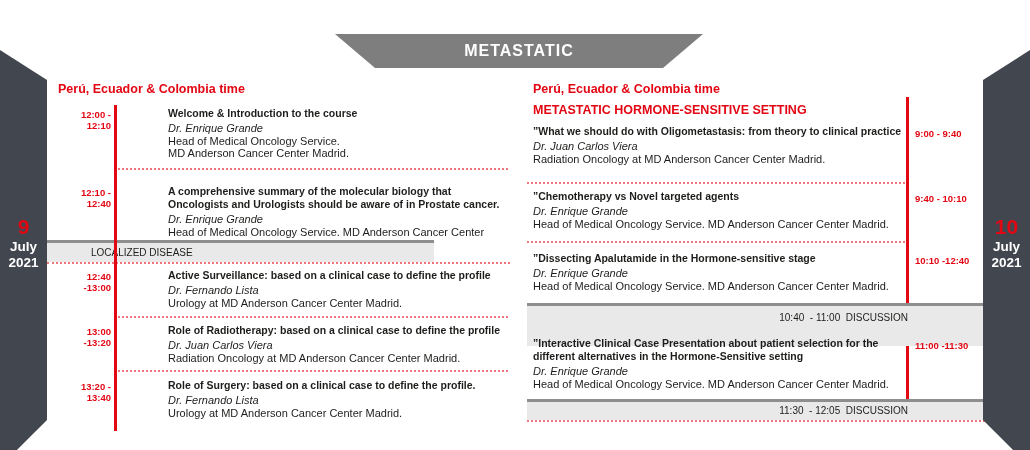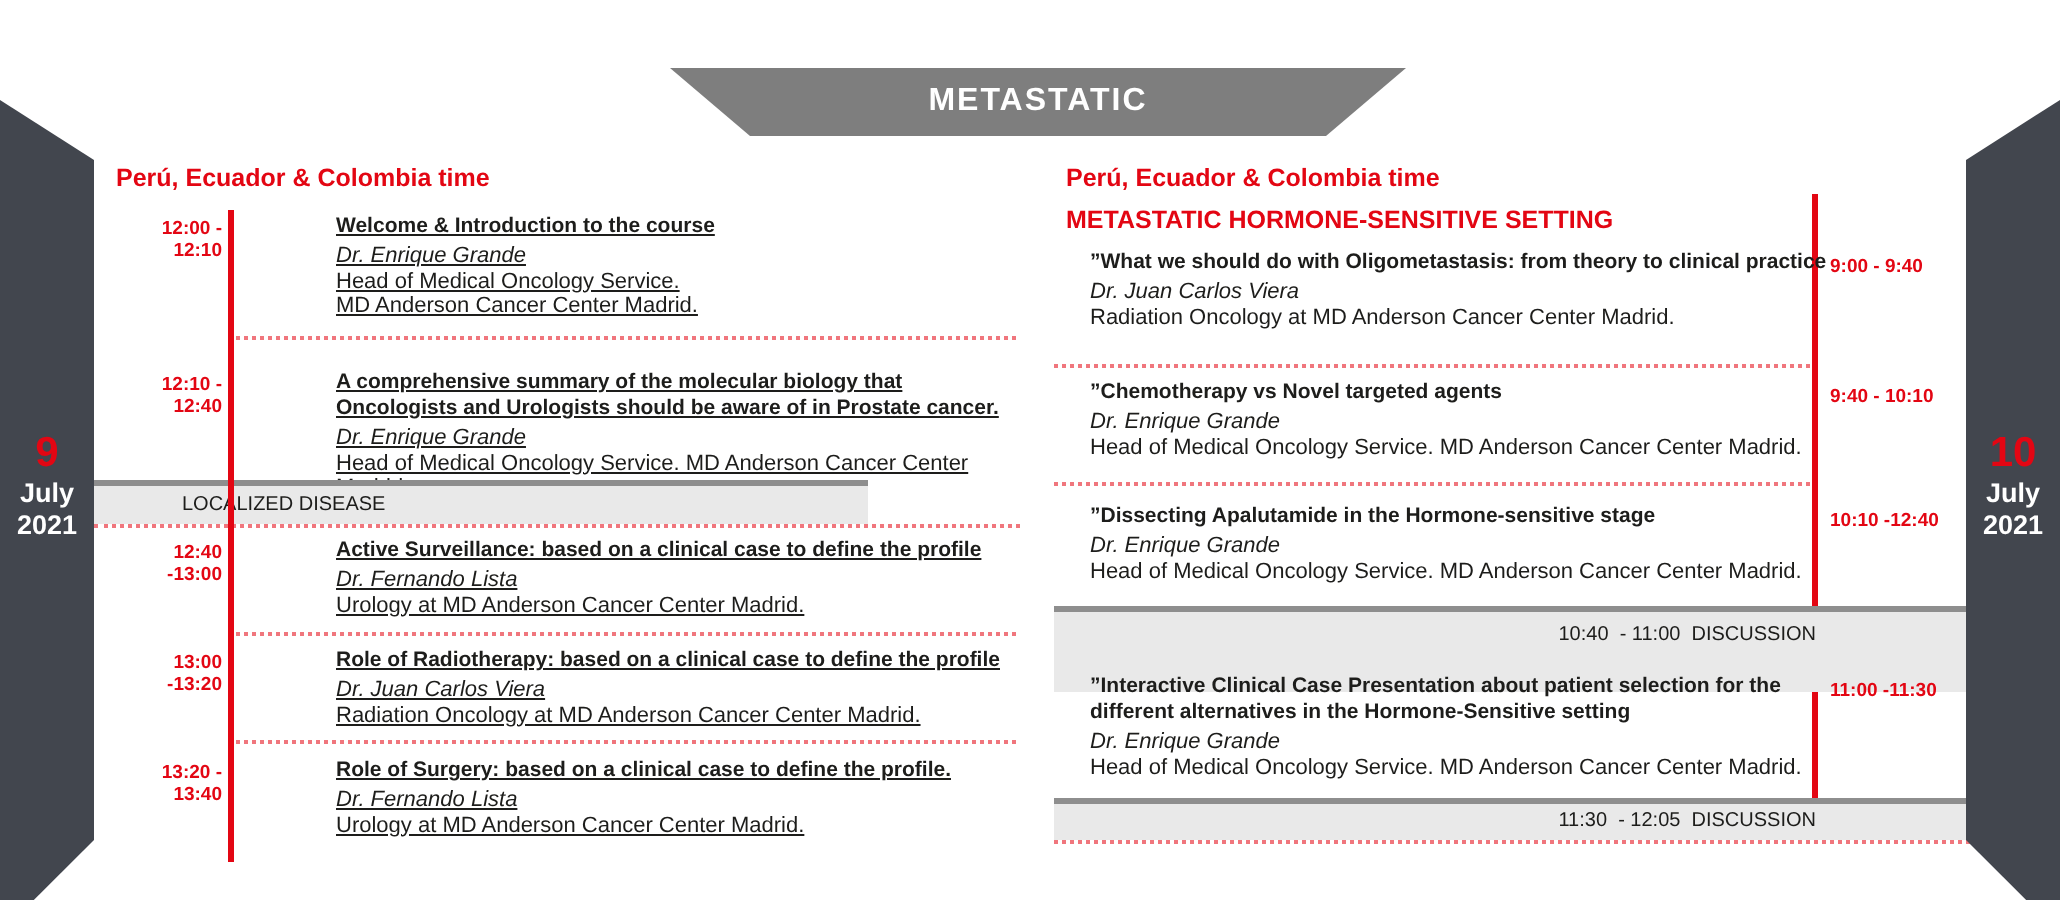"Welcome & Introduction to the" .l-body { text-decoration: underline -> none }
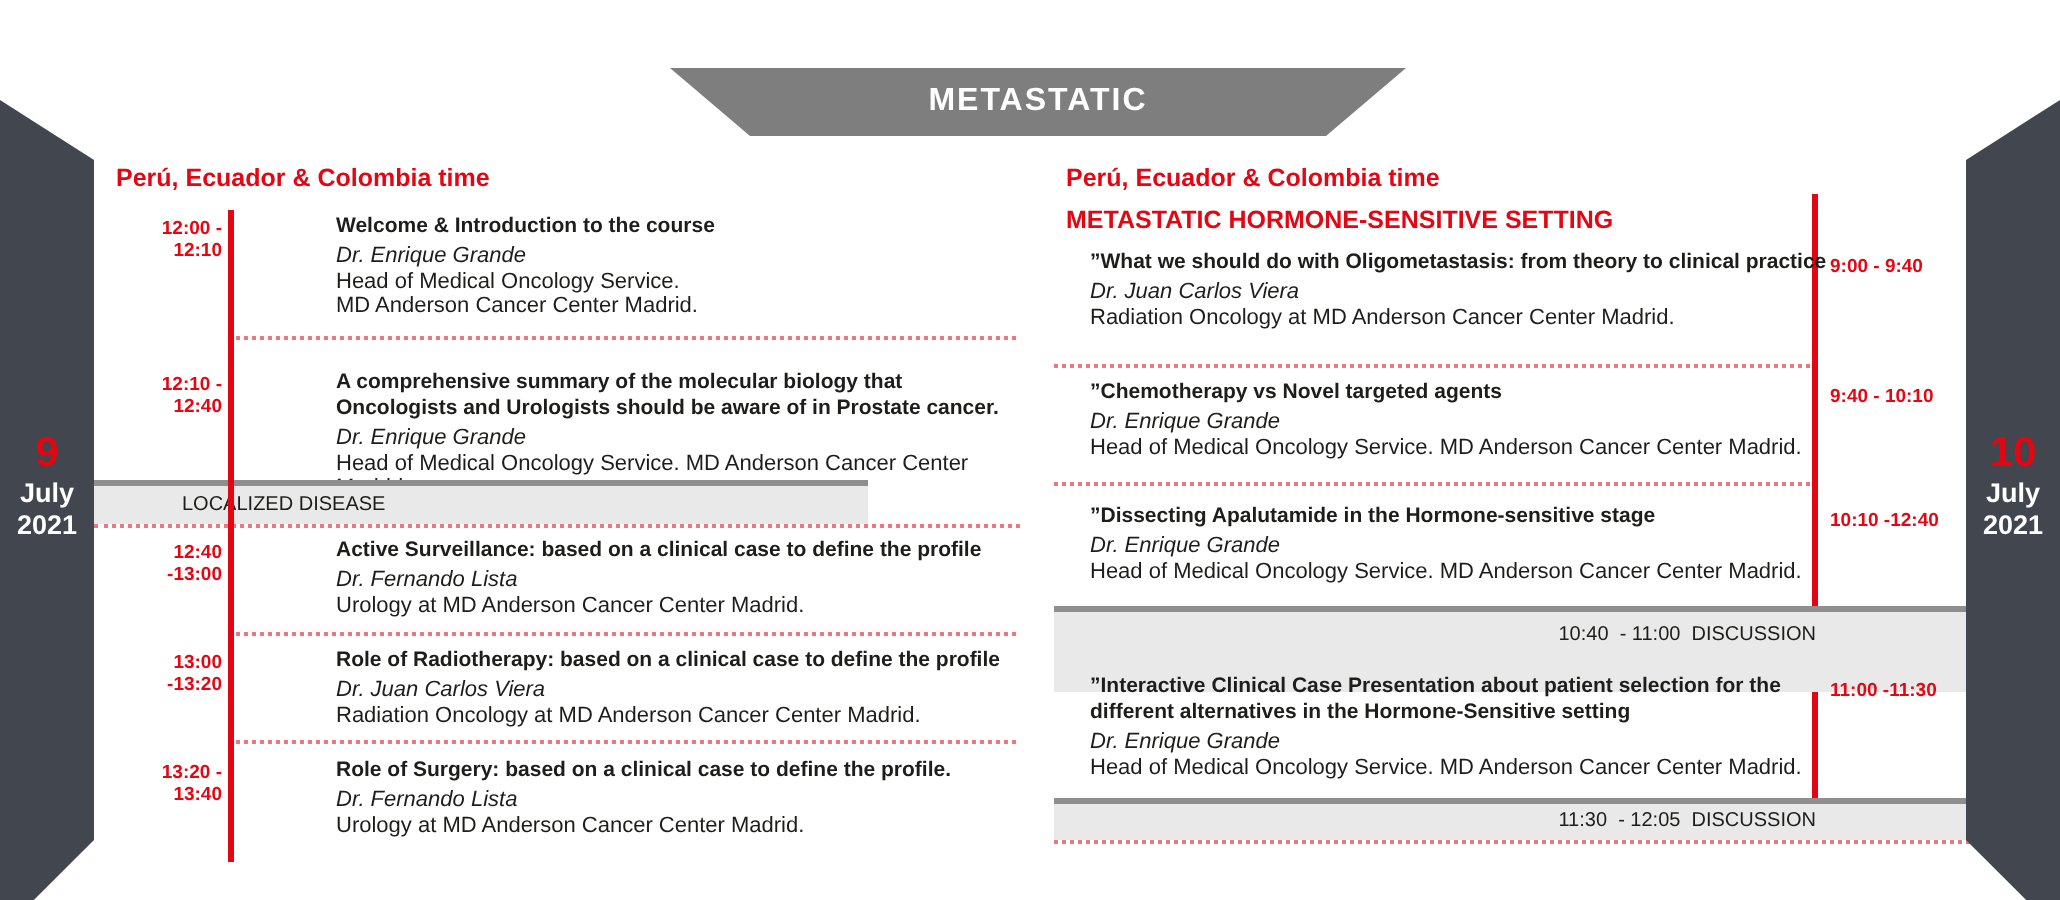"”What we should do with" .r-body { margin-left: 12px -> none }
